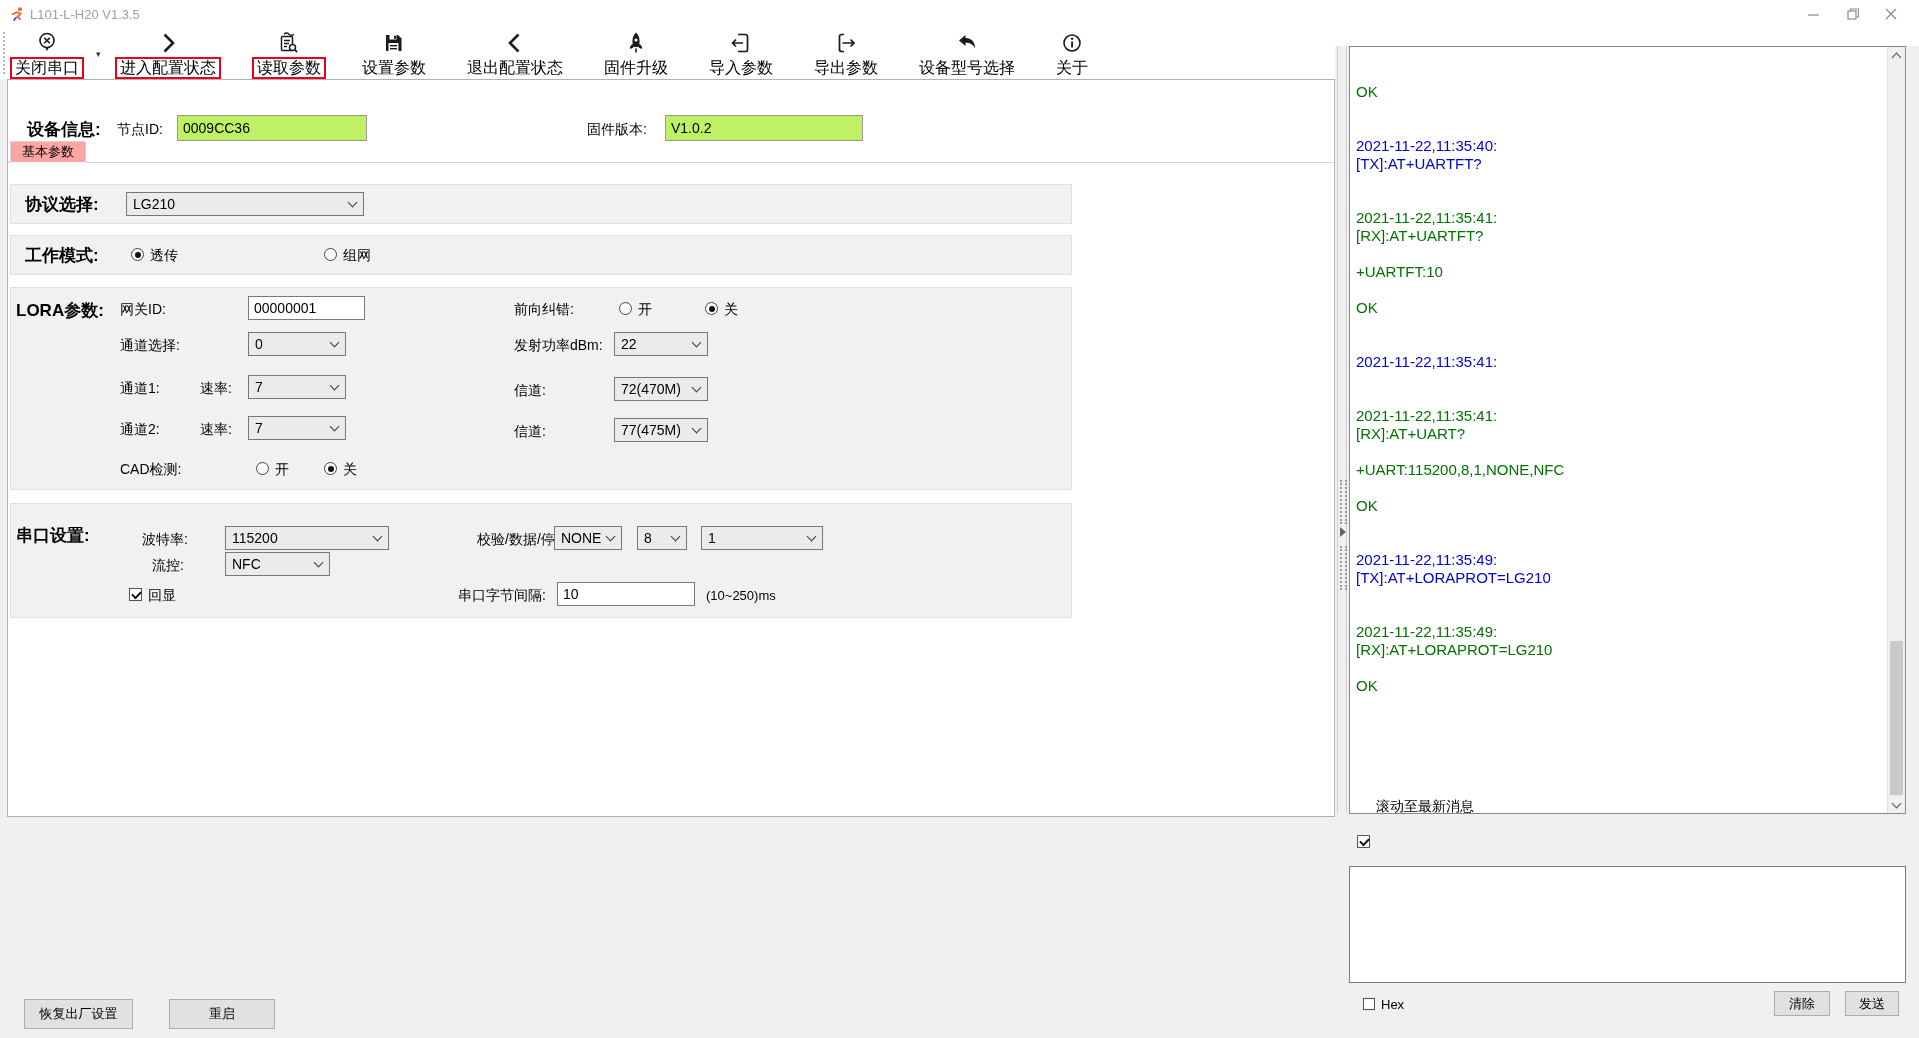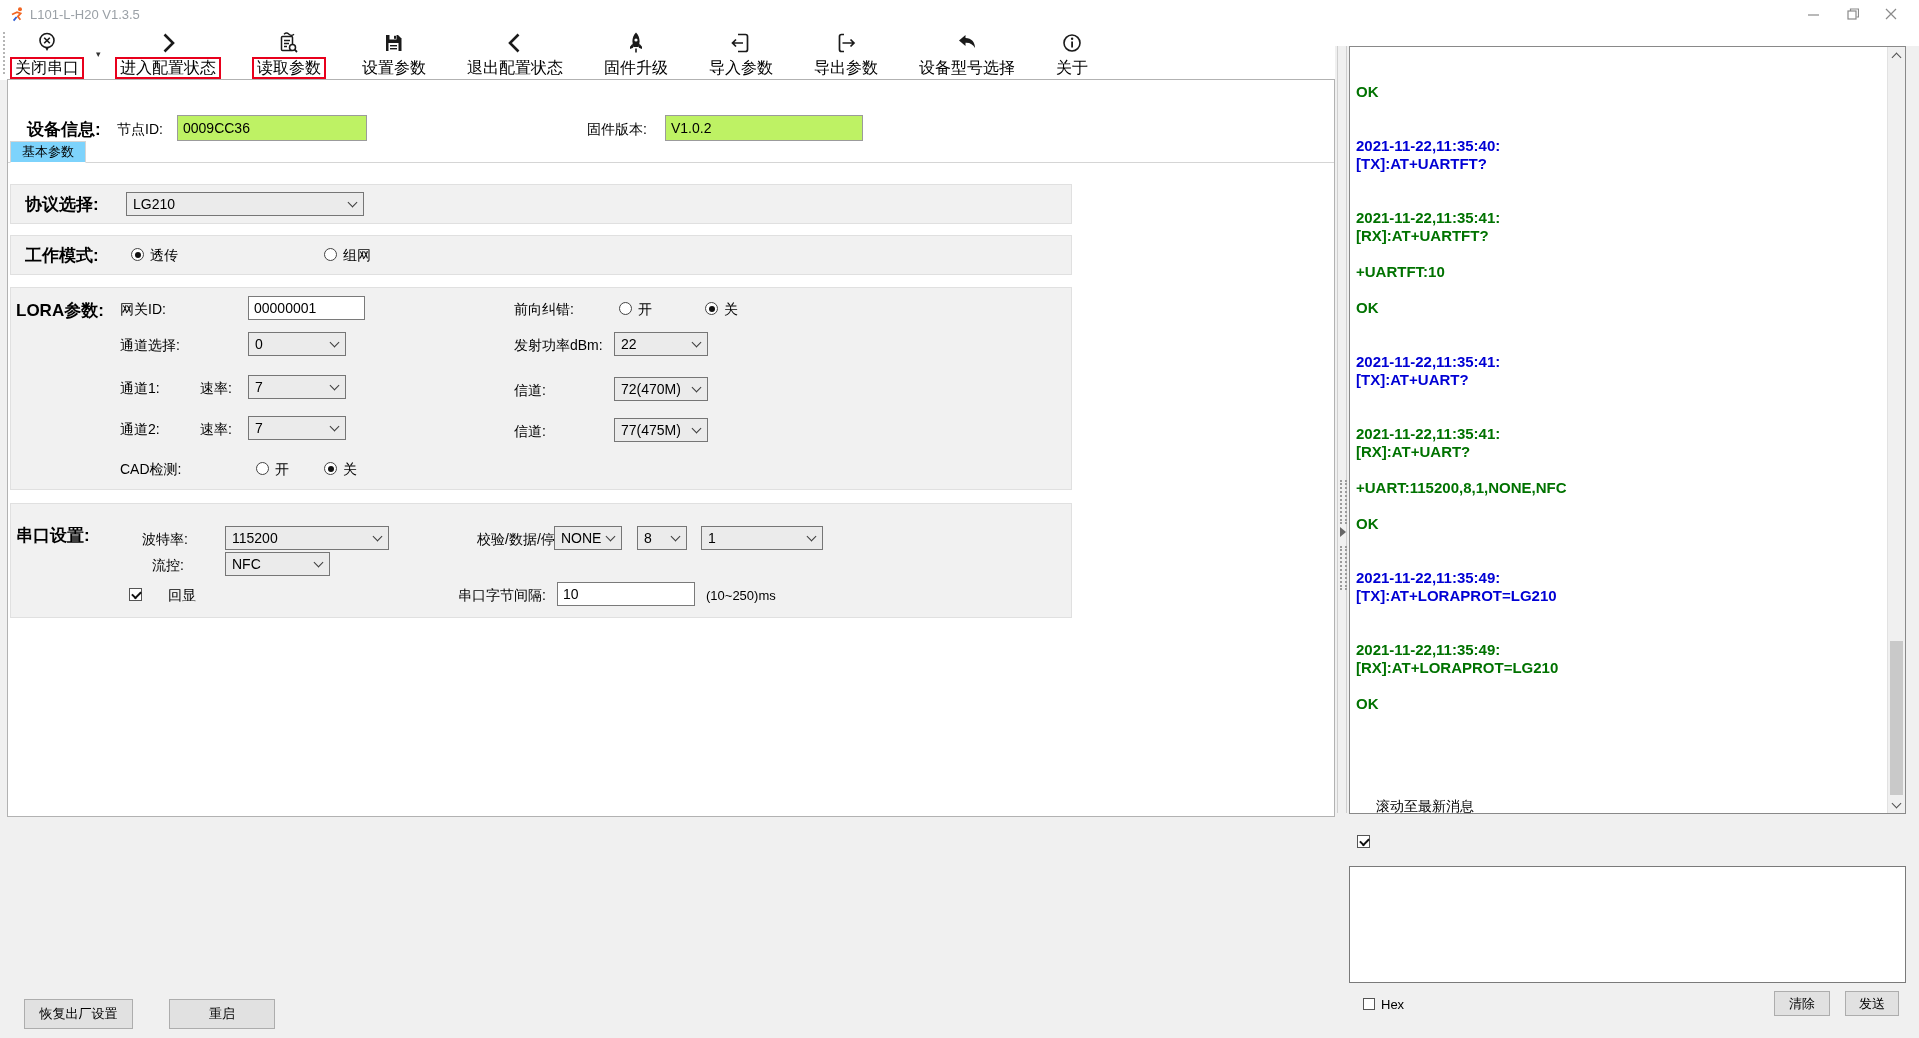"OK" .ll { font-weight: bold -> normal }
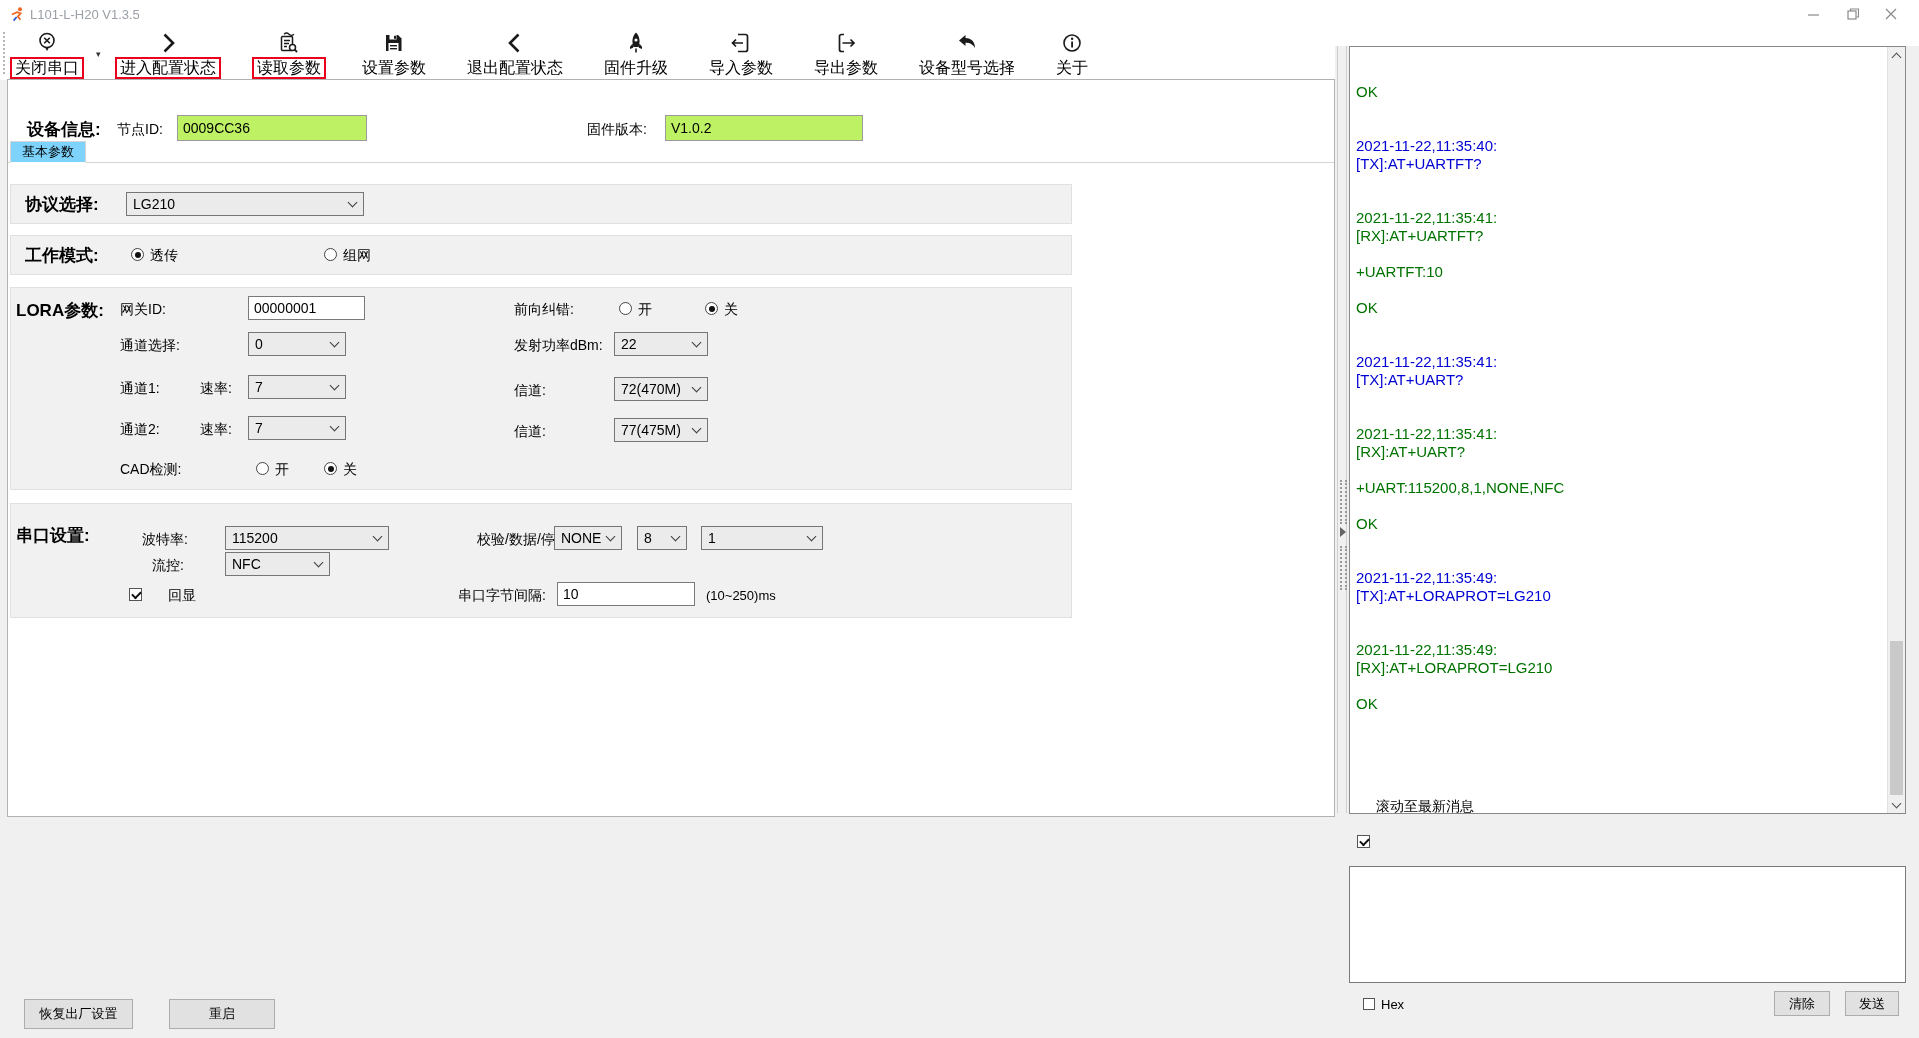"基本参数" .tab { background: #7dd3fc -> #fca5a5 }
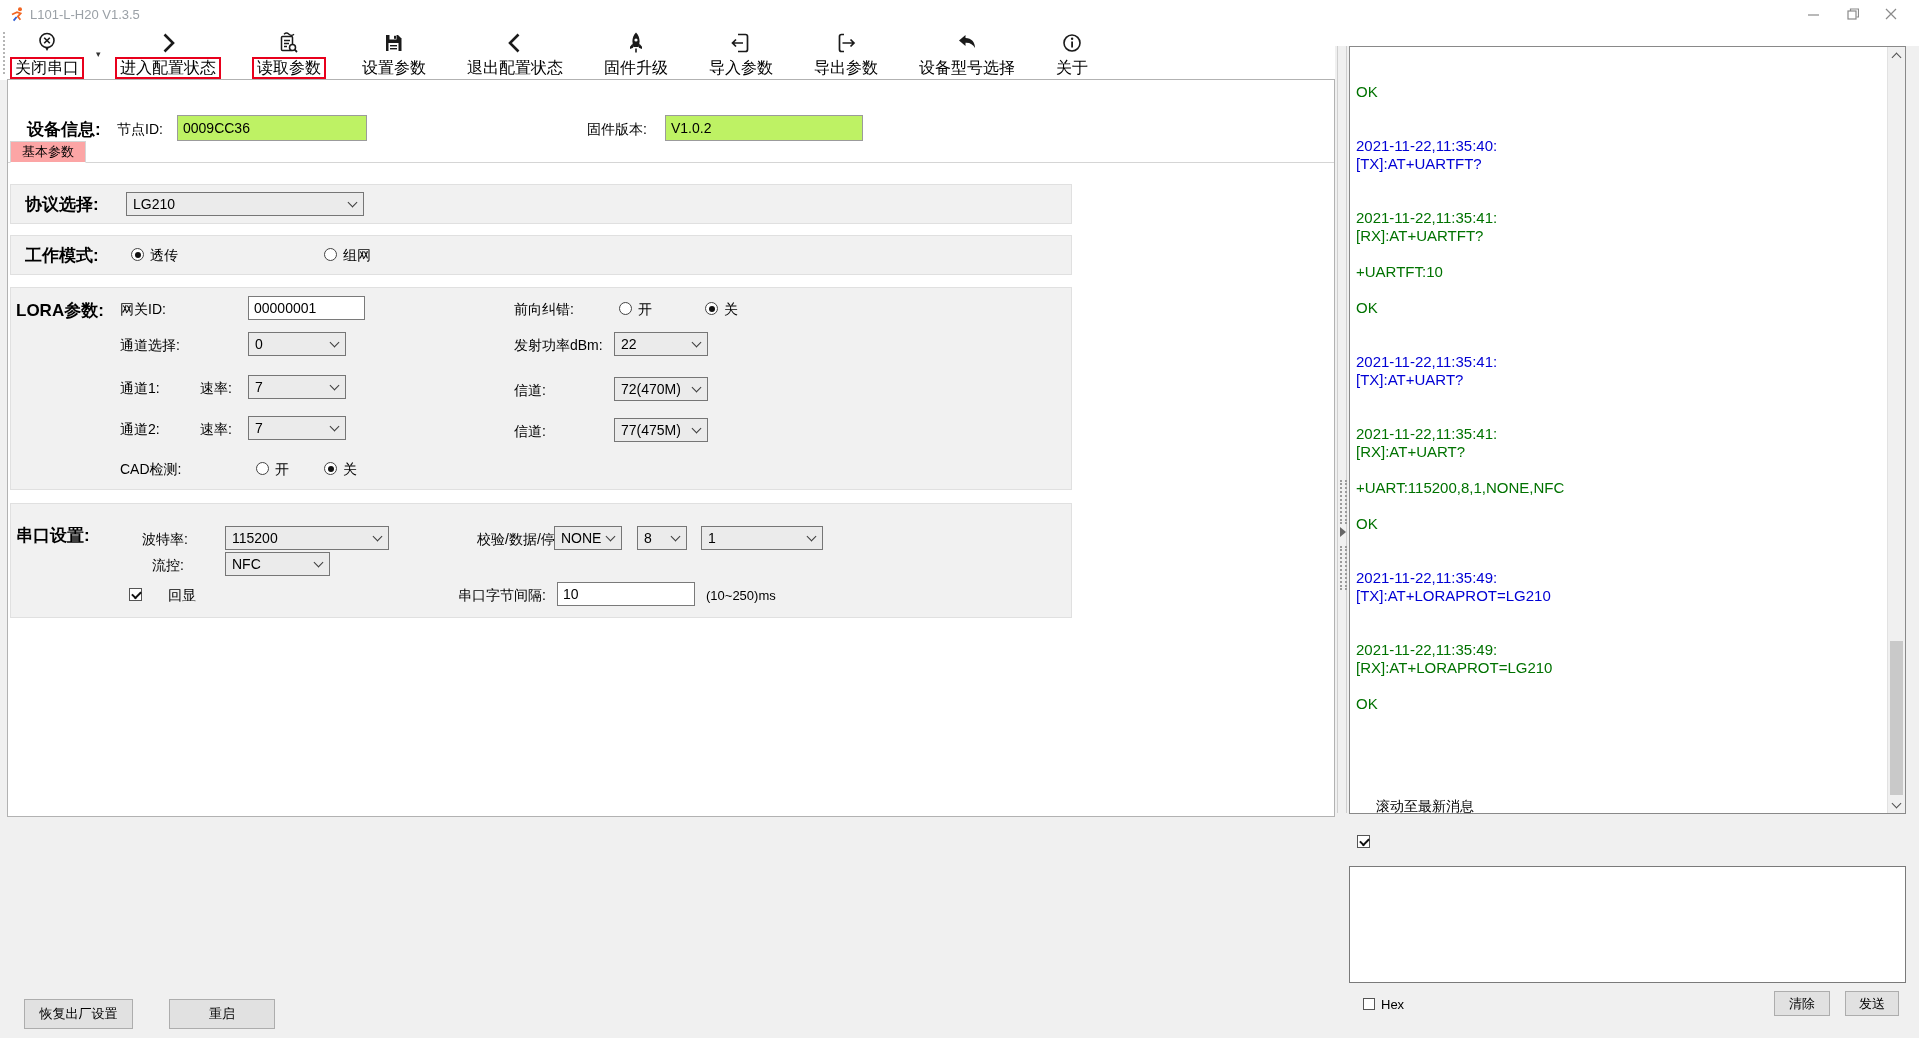"[TX]:AT+UART?" div.ll { html: <div>[TX]:AT+UART?</div> -> none }
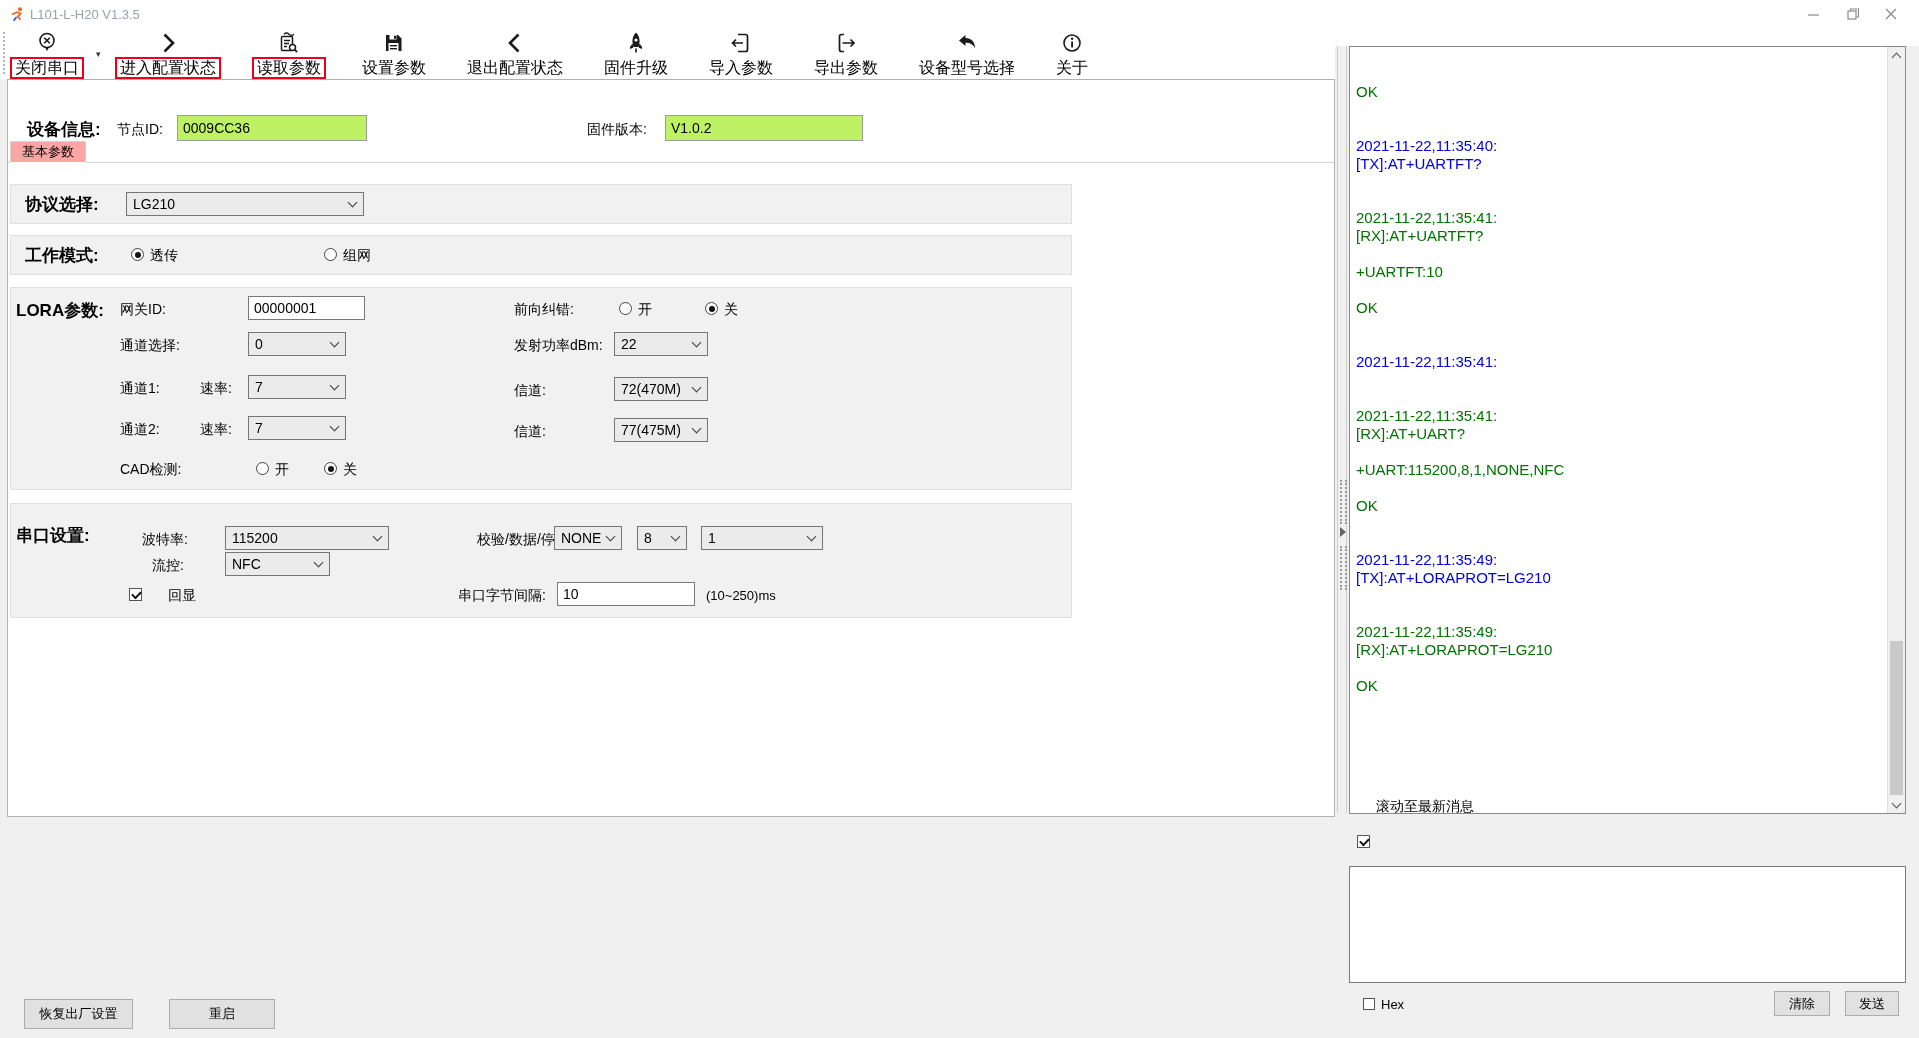"回显" span.abs { margin-left: 20px -> none }
